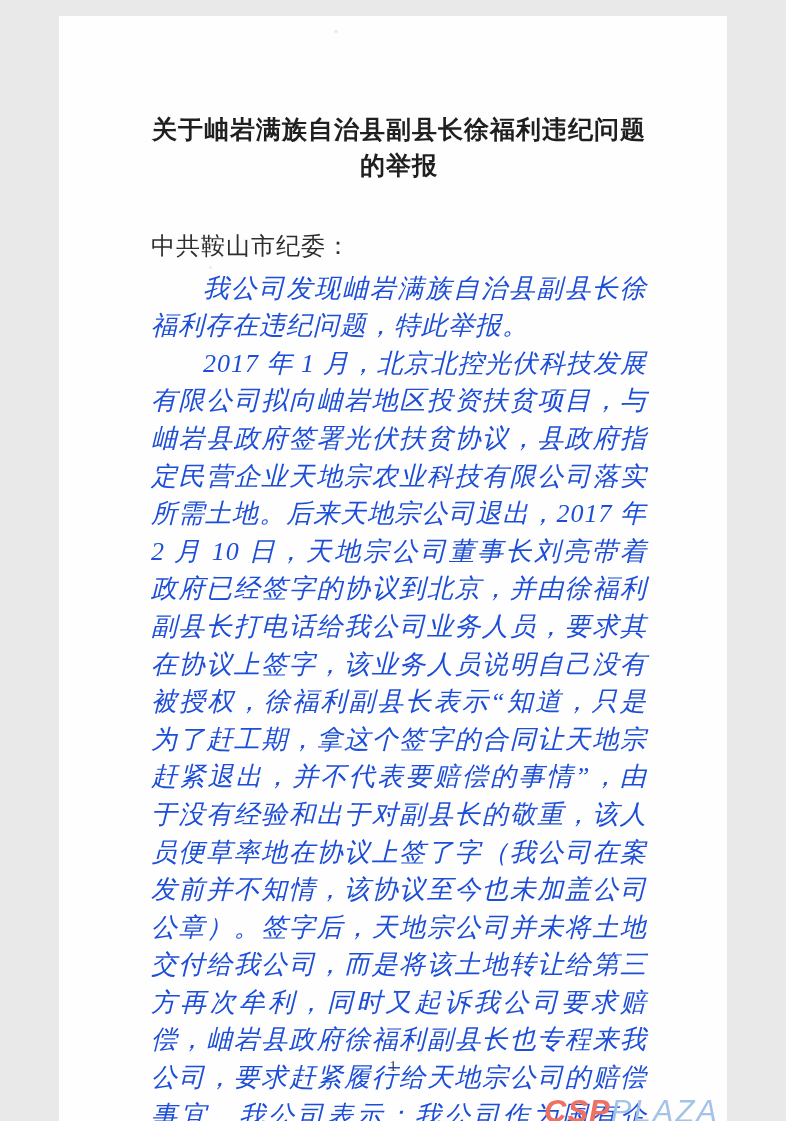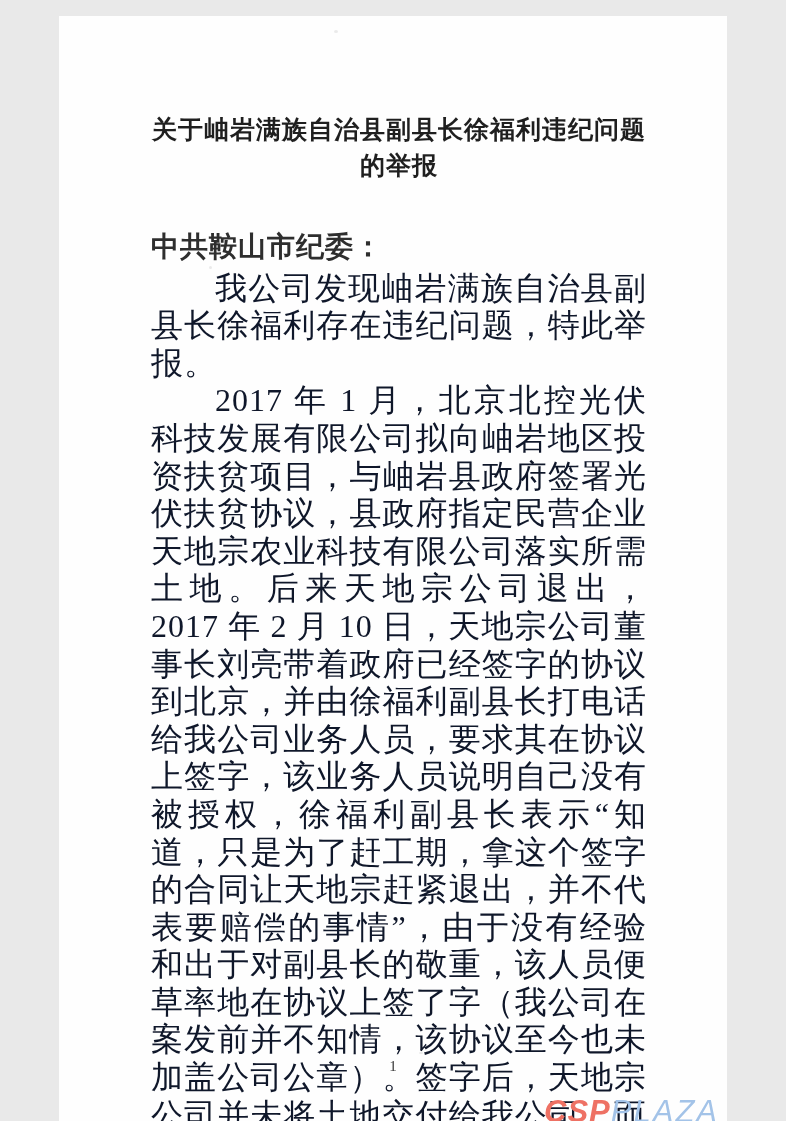"中共鞍山市纪委：" .salutation { font-size: 28px -> 24px; font-weight: bold -> none }
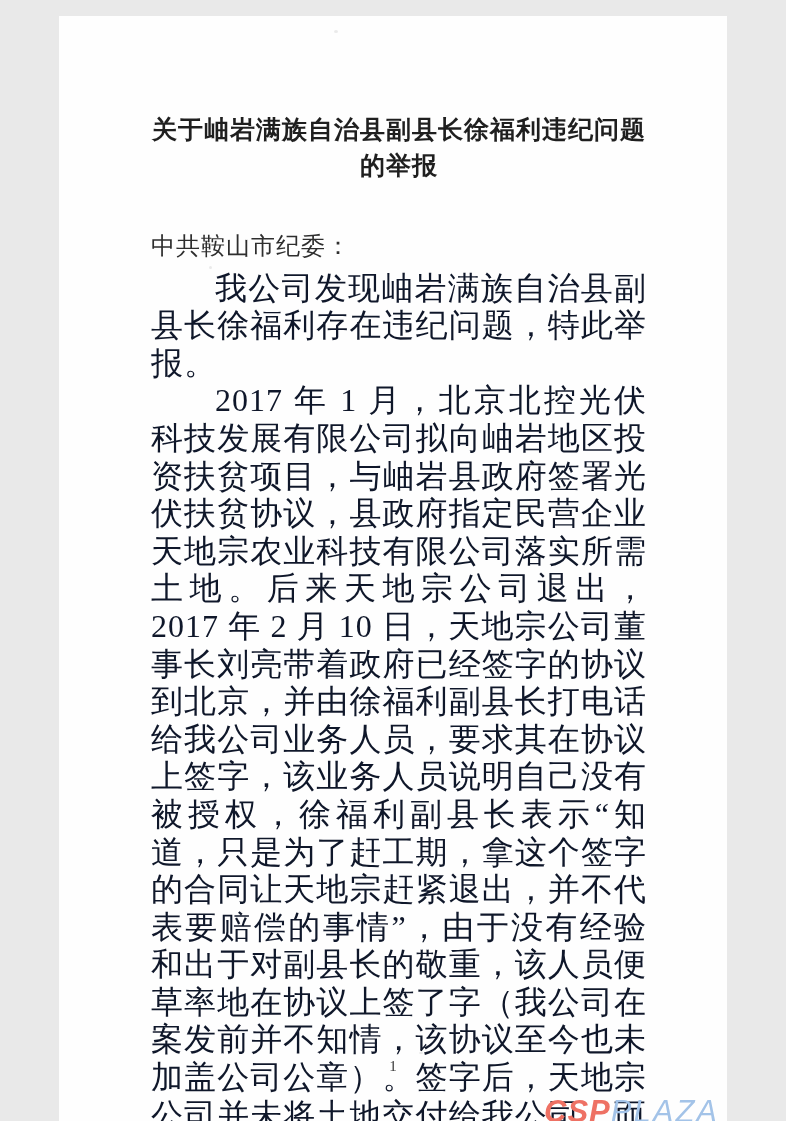"我公司发现岫岩满族自治县副县长徐福利存在违纪问题，特此举报。" .body-para { color: #0f172a -> #1d4ed8; font-size: 32px -> 26px; font-style: none -> italic }
